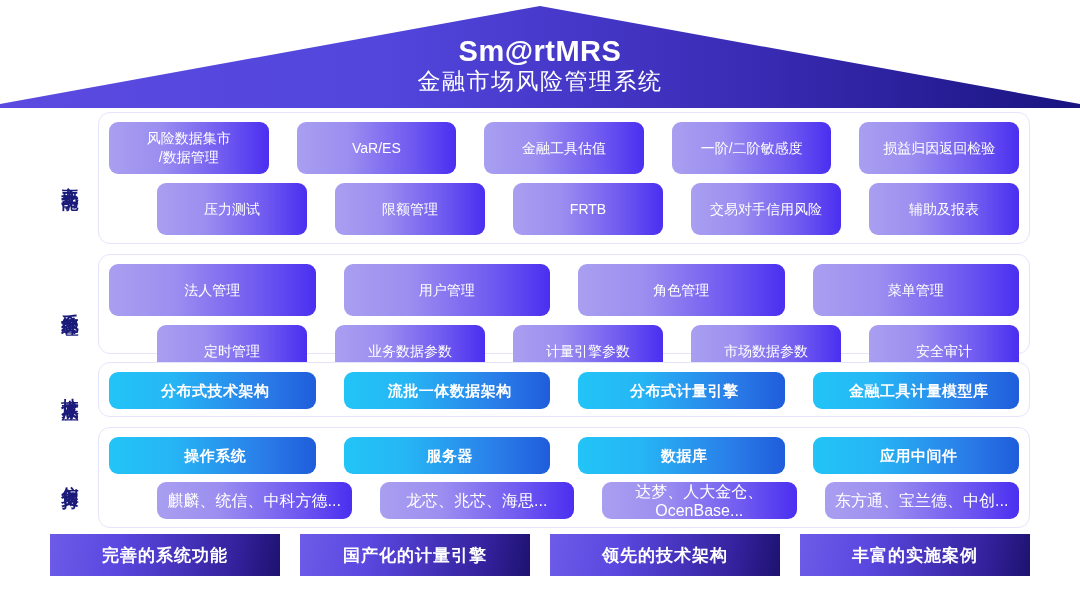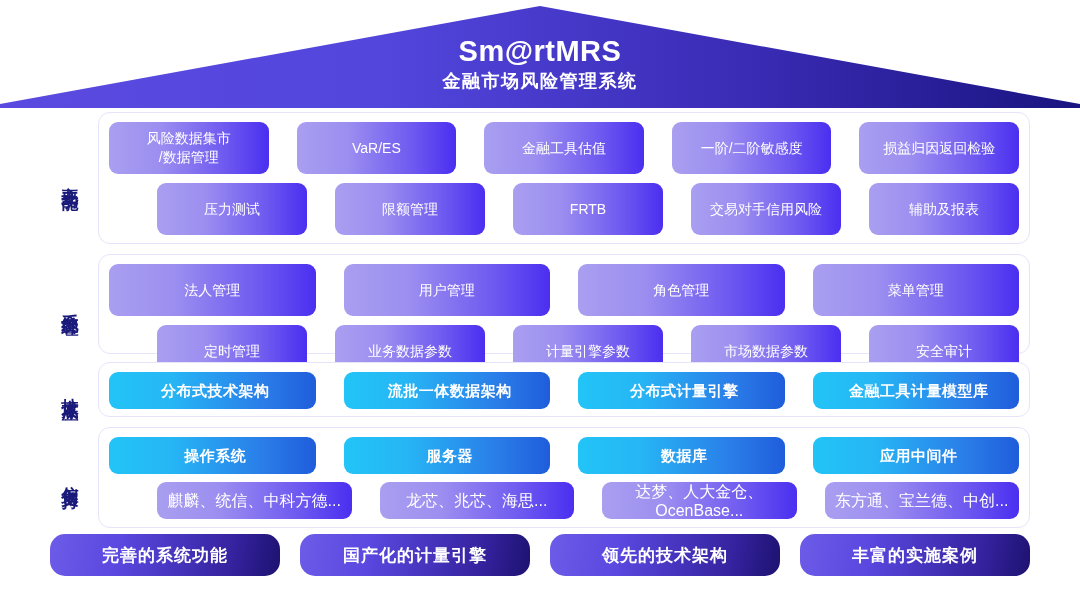"金融市场风险管理系统" #roof-text .line2 { font-size: 18px -> 23px; font-weight: bold -> normal }
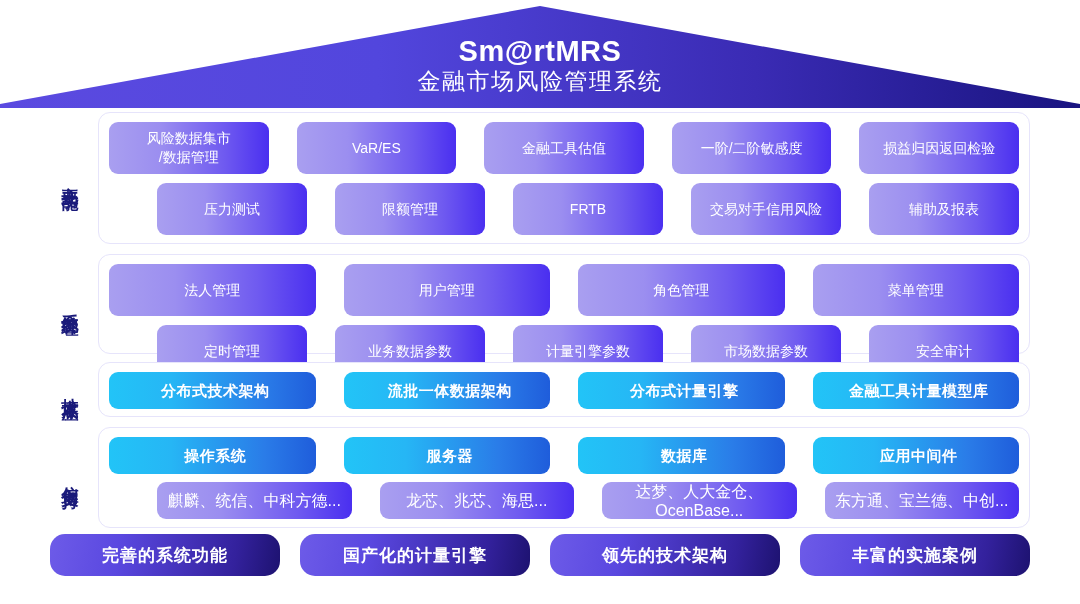"完善的系统功能" .hl-btn { border-radius: 15px -> 0 }
